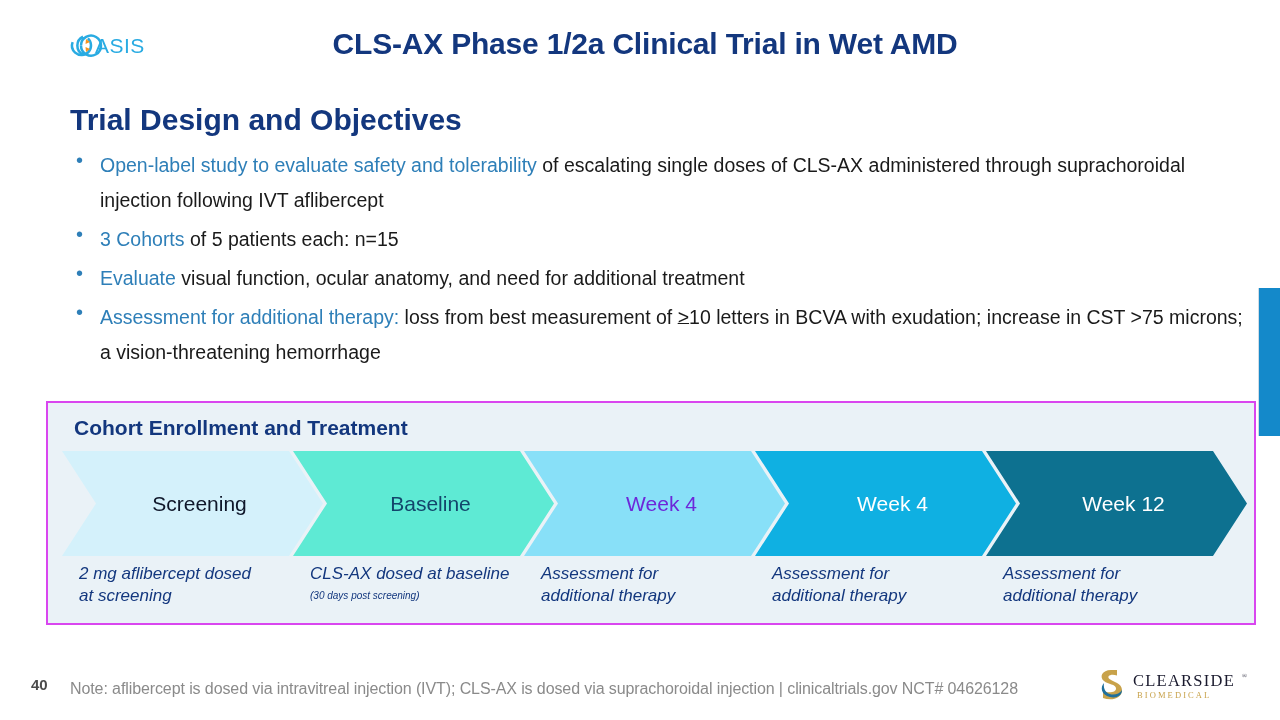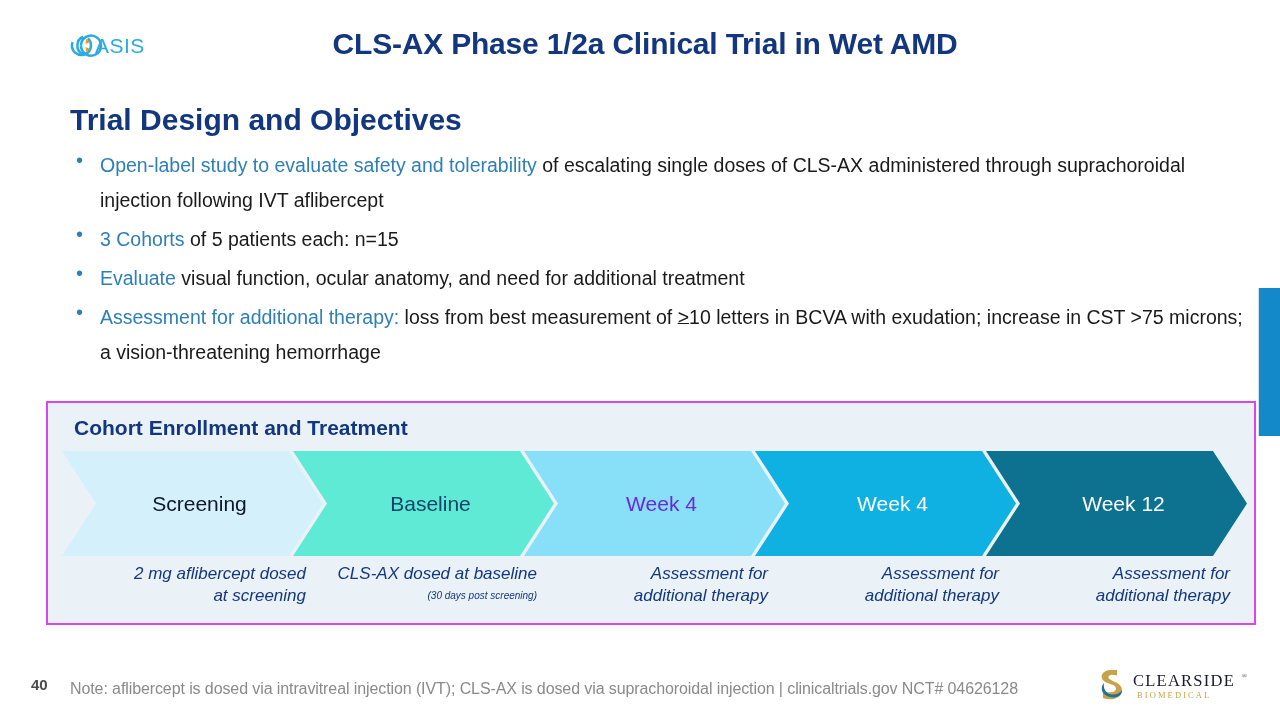"2 mg aflibercept dosed" .cap { text-align: right -> left }
